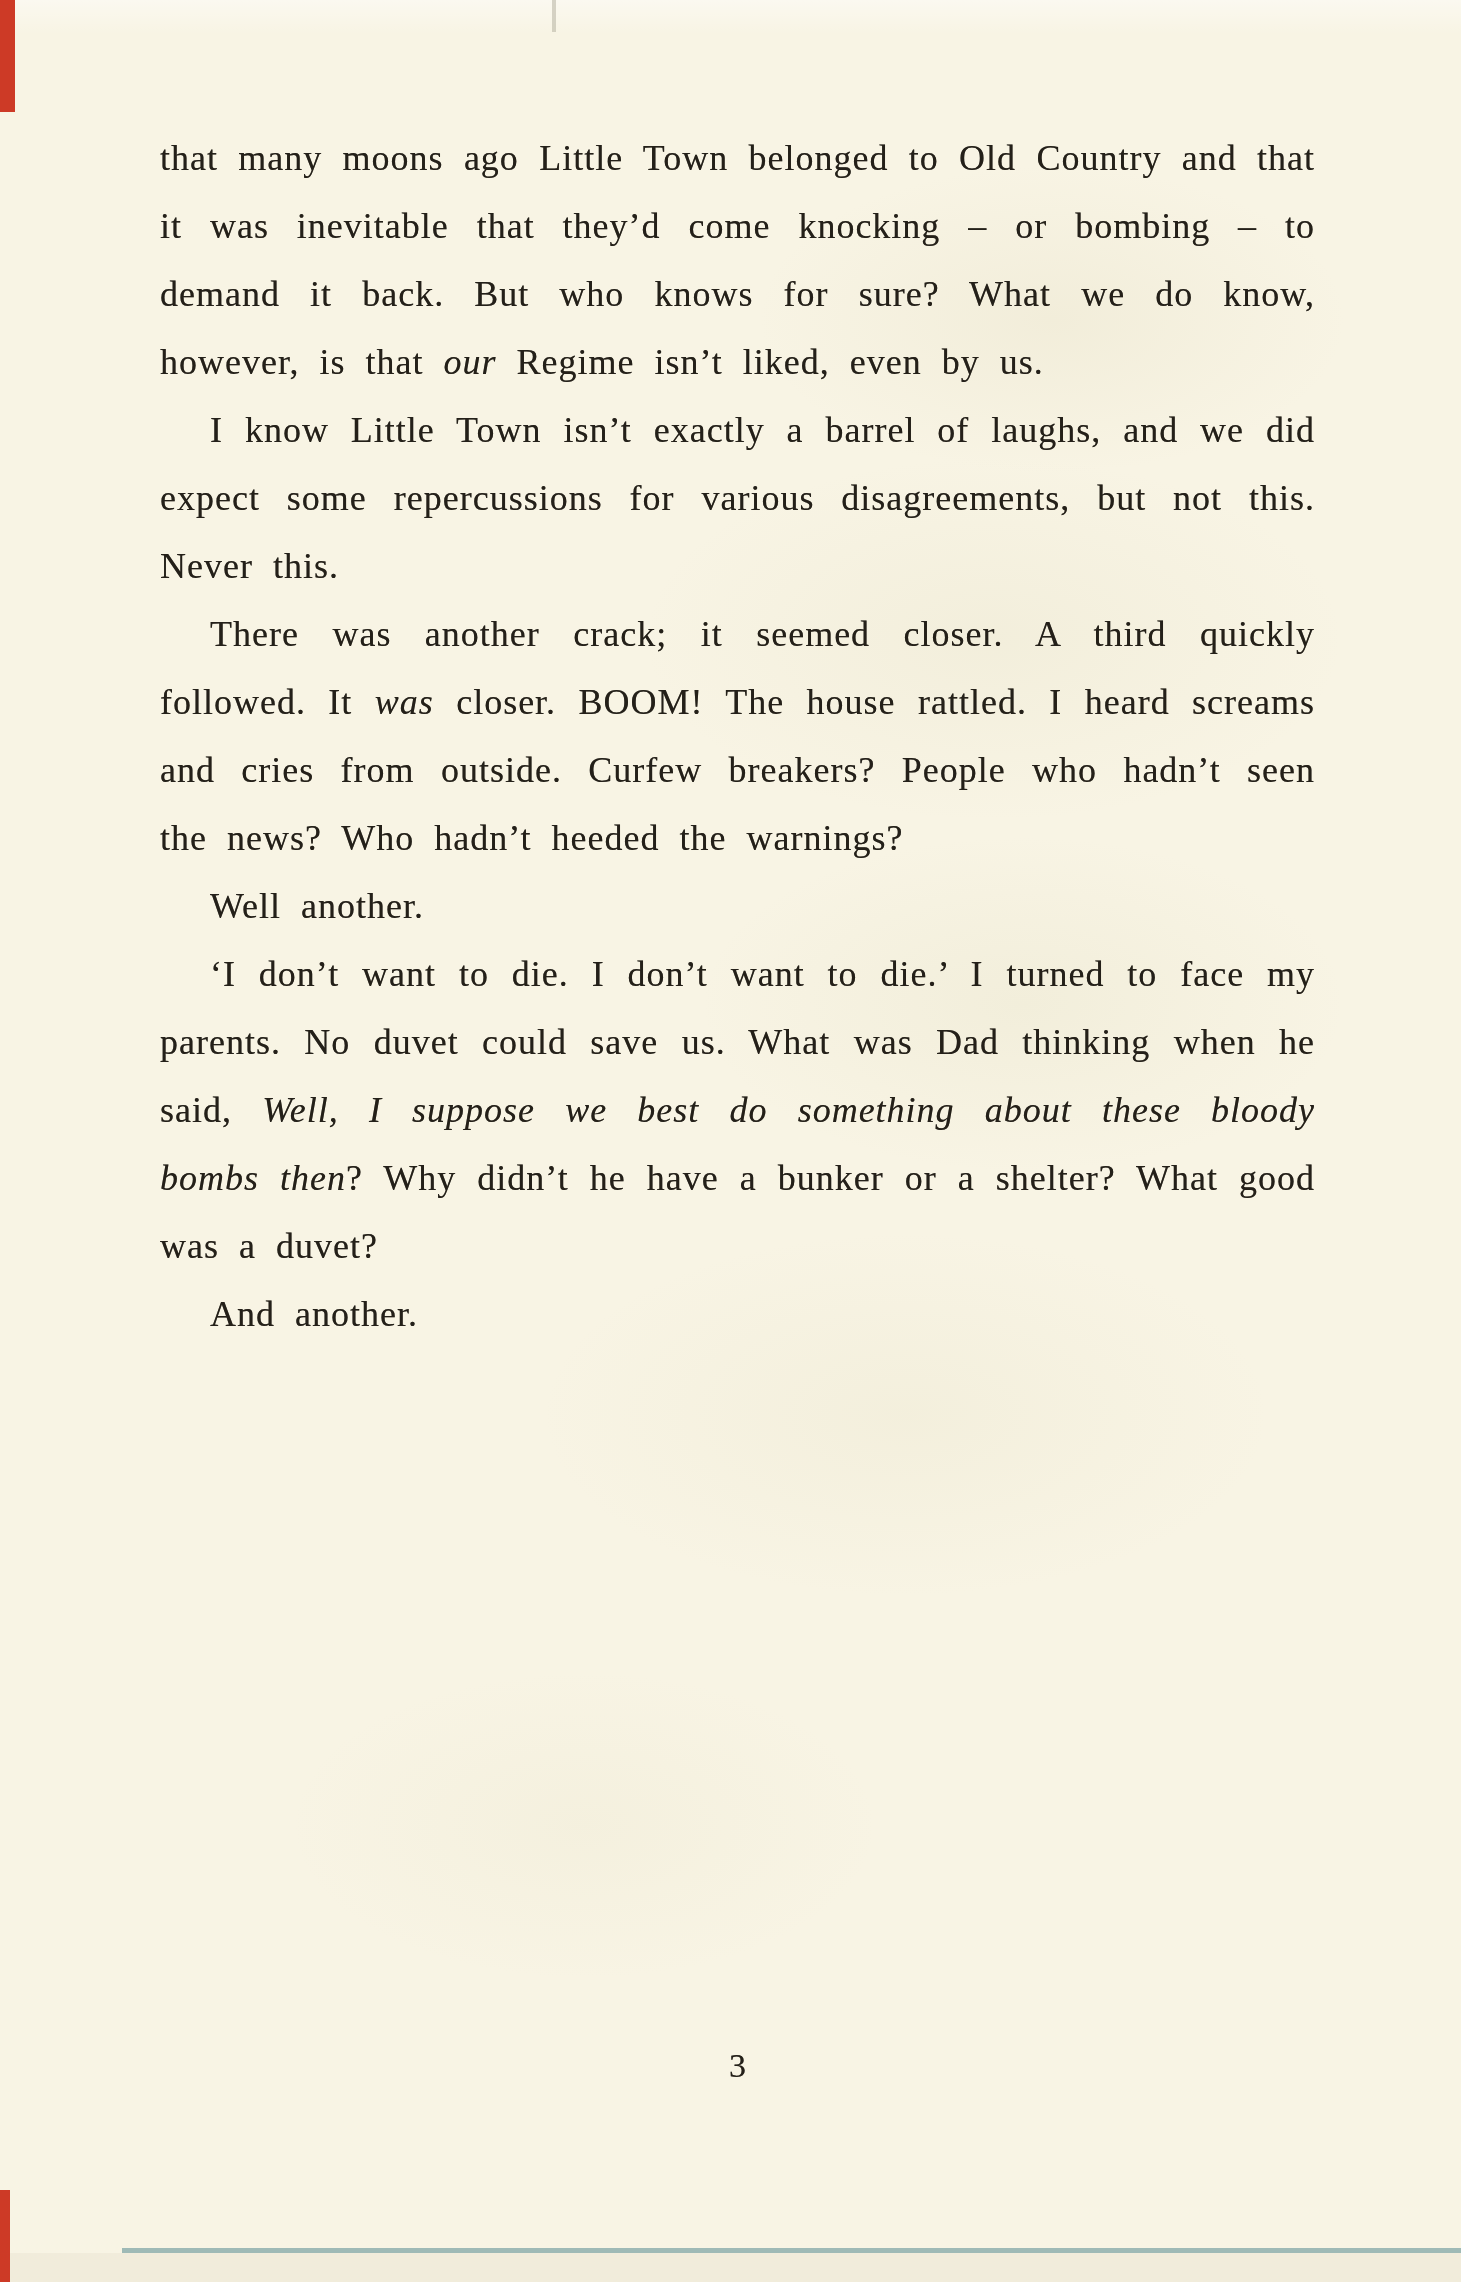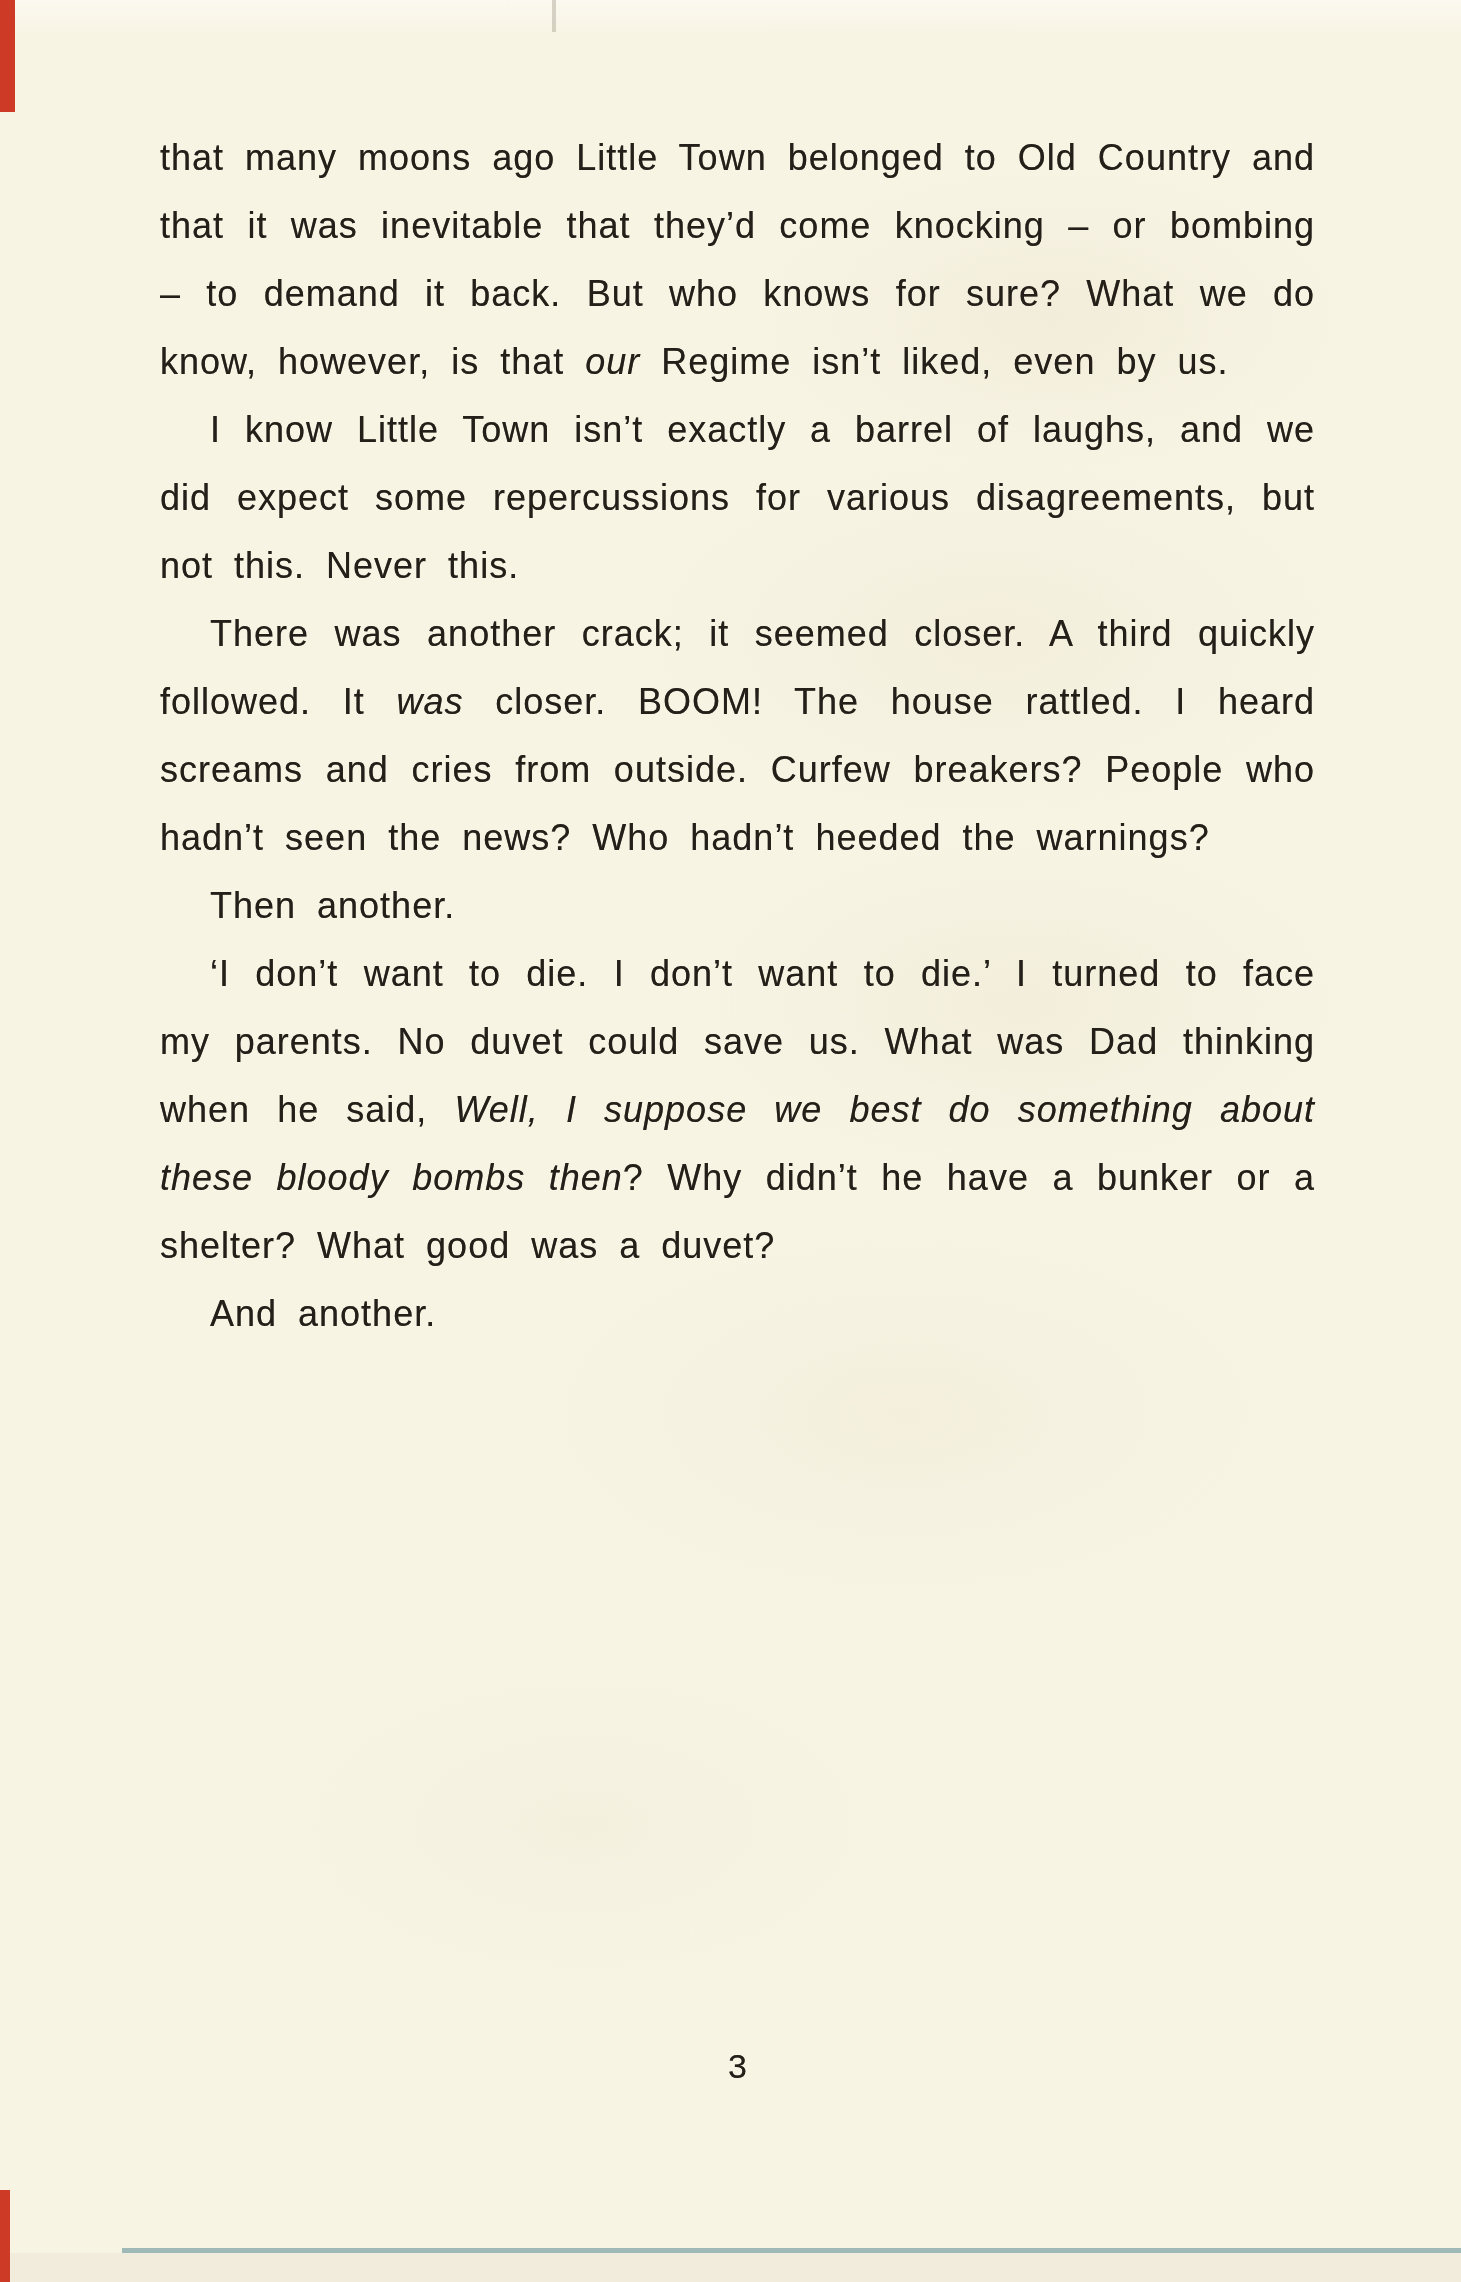"that many moons ago Little" .page { font-family: Liberation Sans, sans-serif -> Liberation Serif, serif }
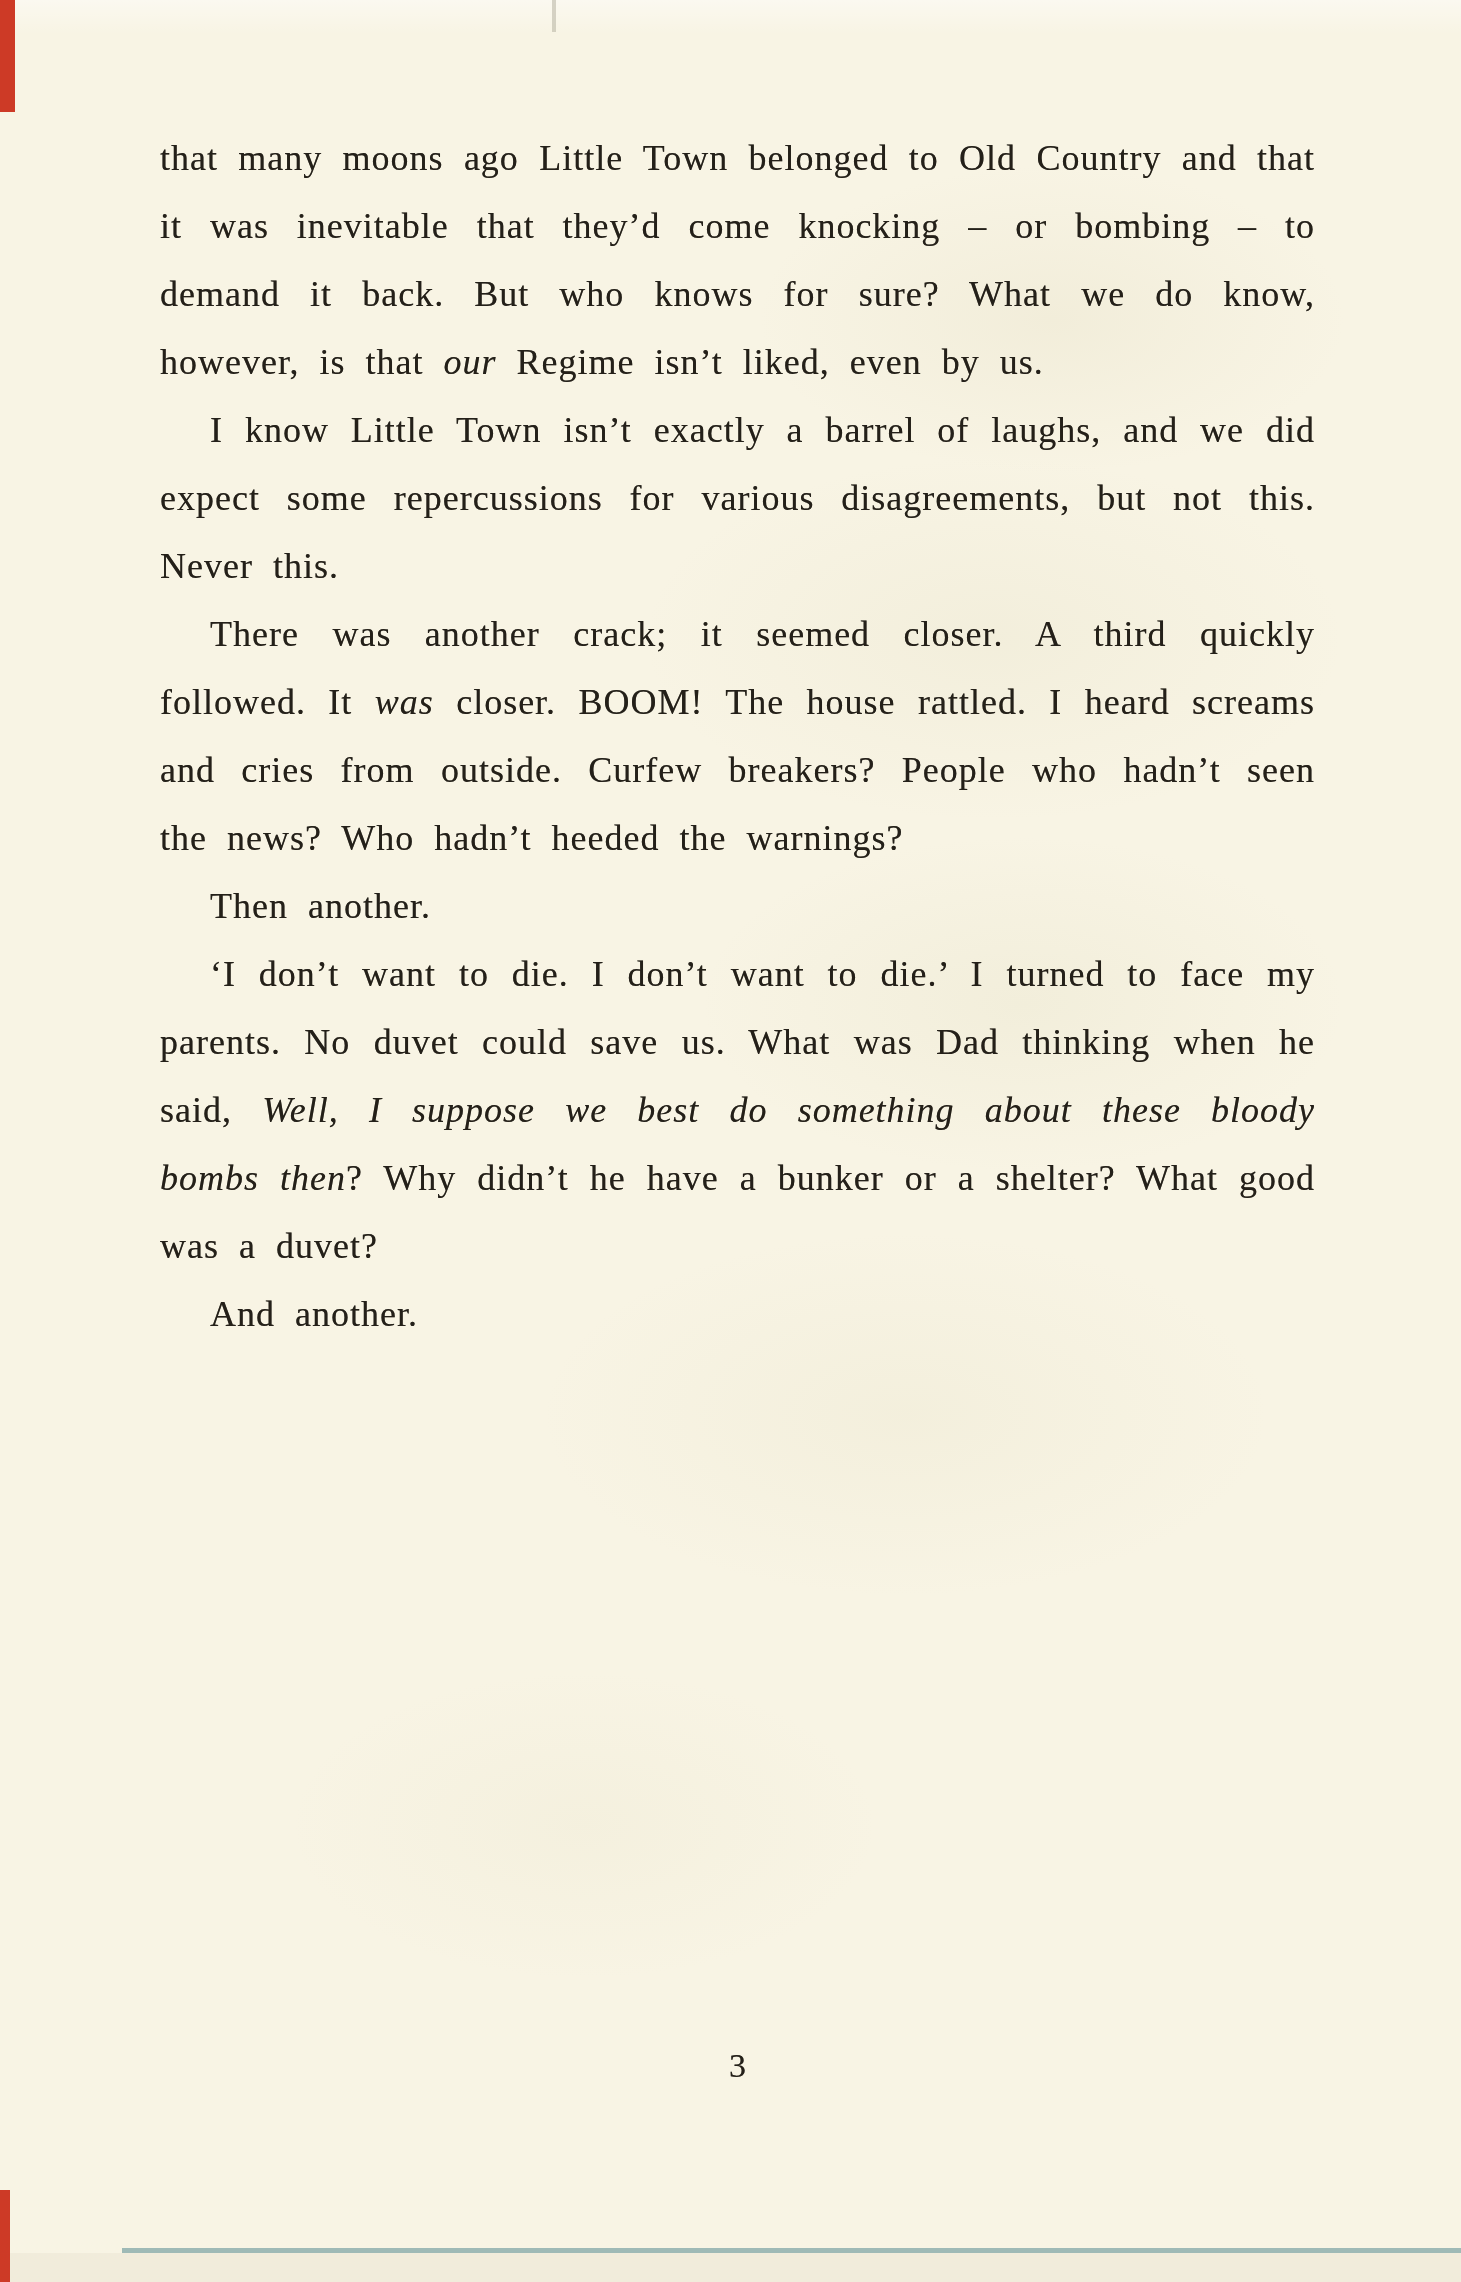"Then another." span { text: Then -> Well }
